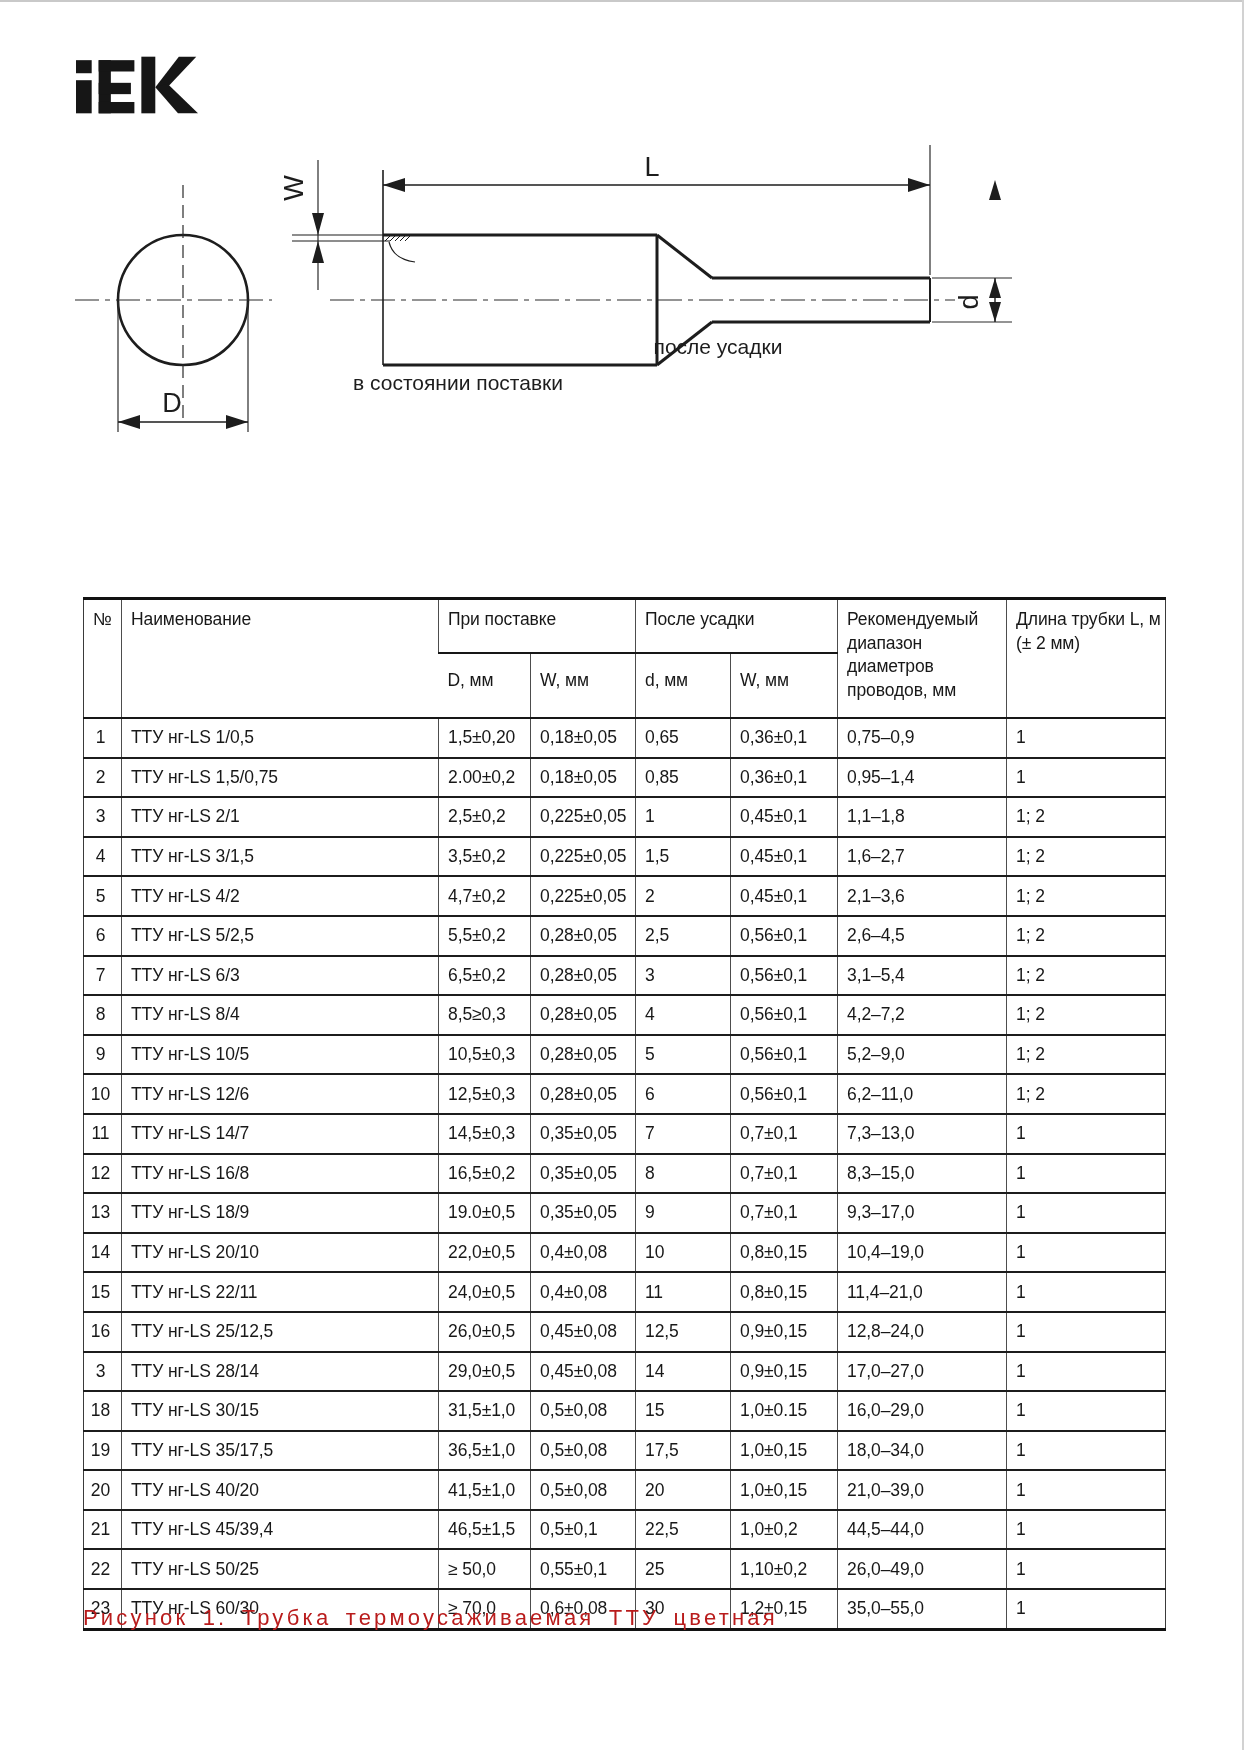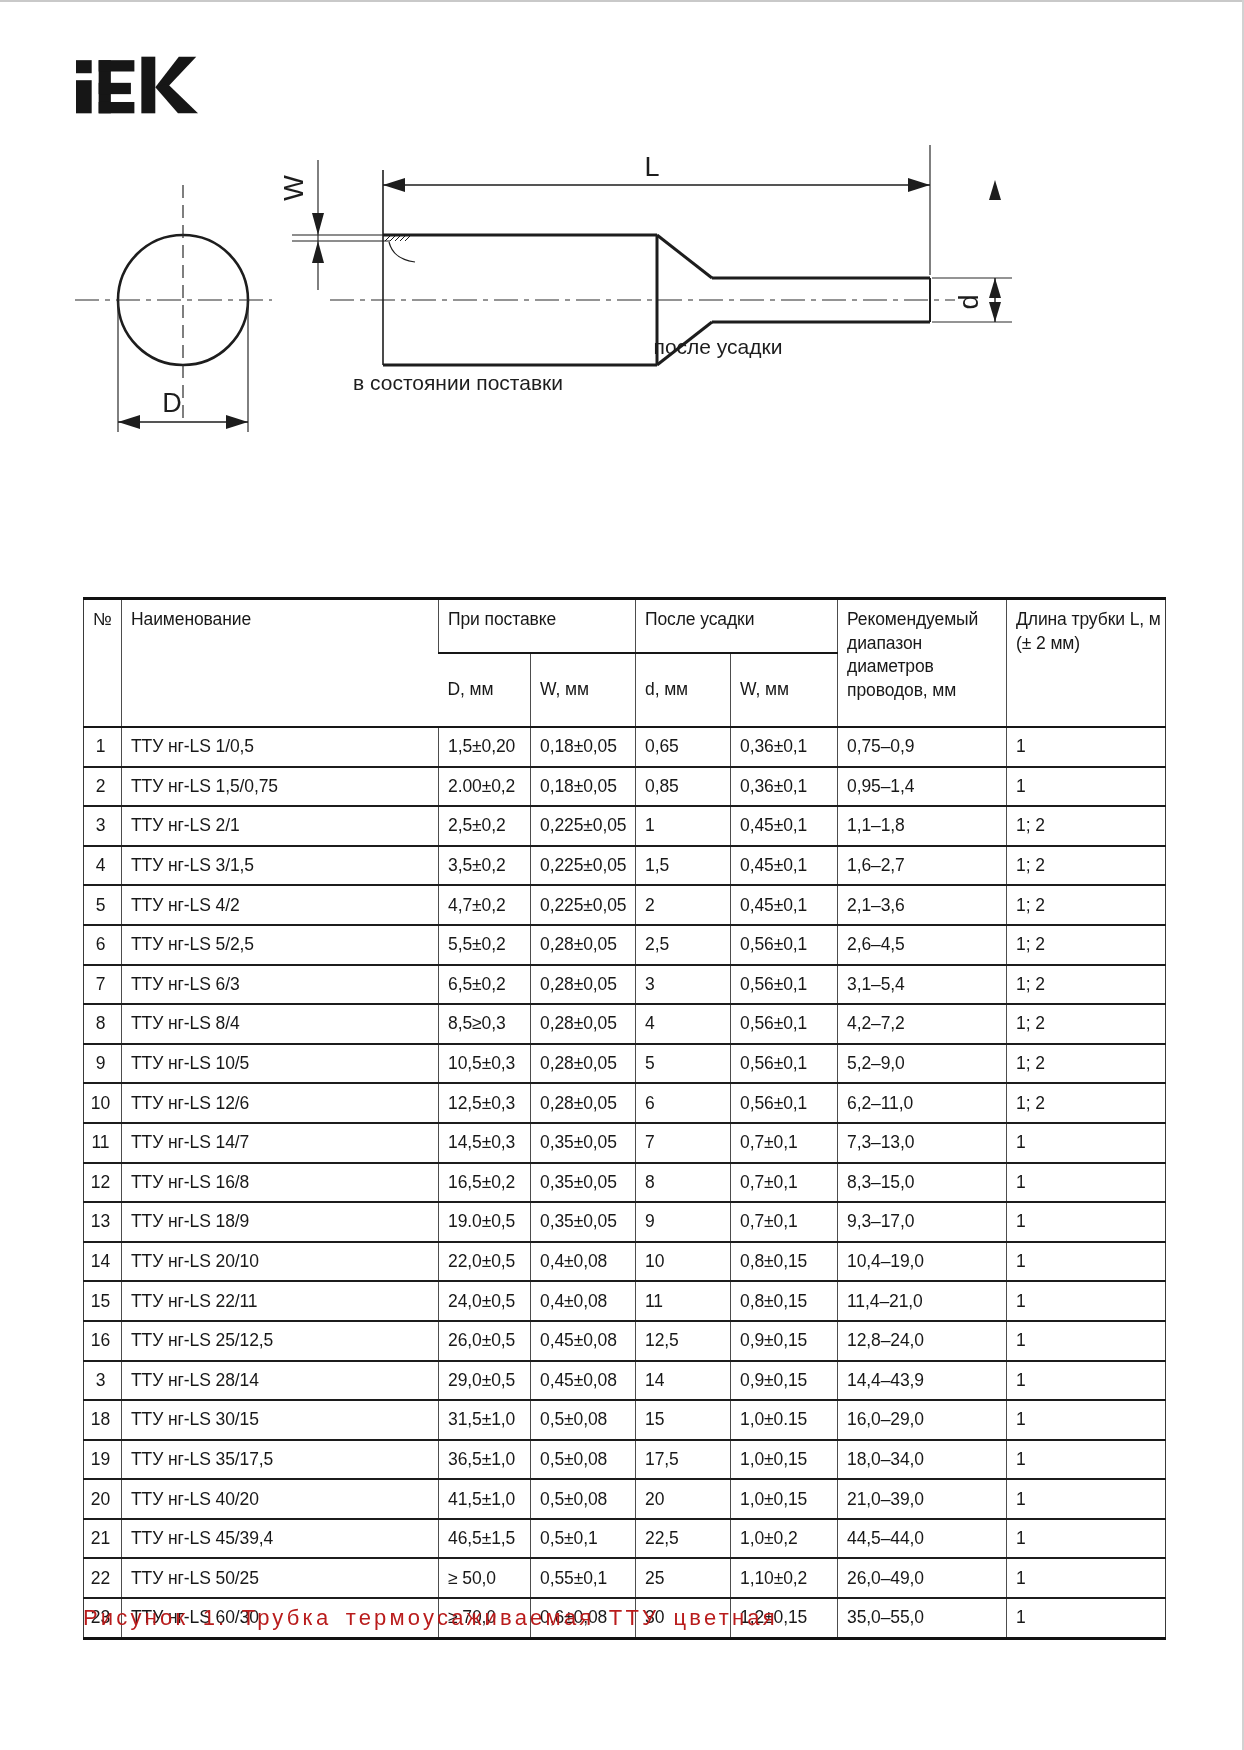"D, мм" .spec thead tr.tier2 th { padding-top: 24px -> 15px }
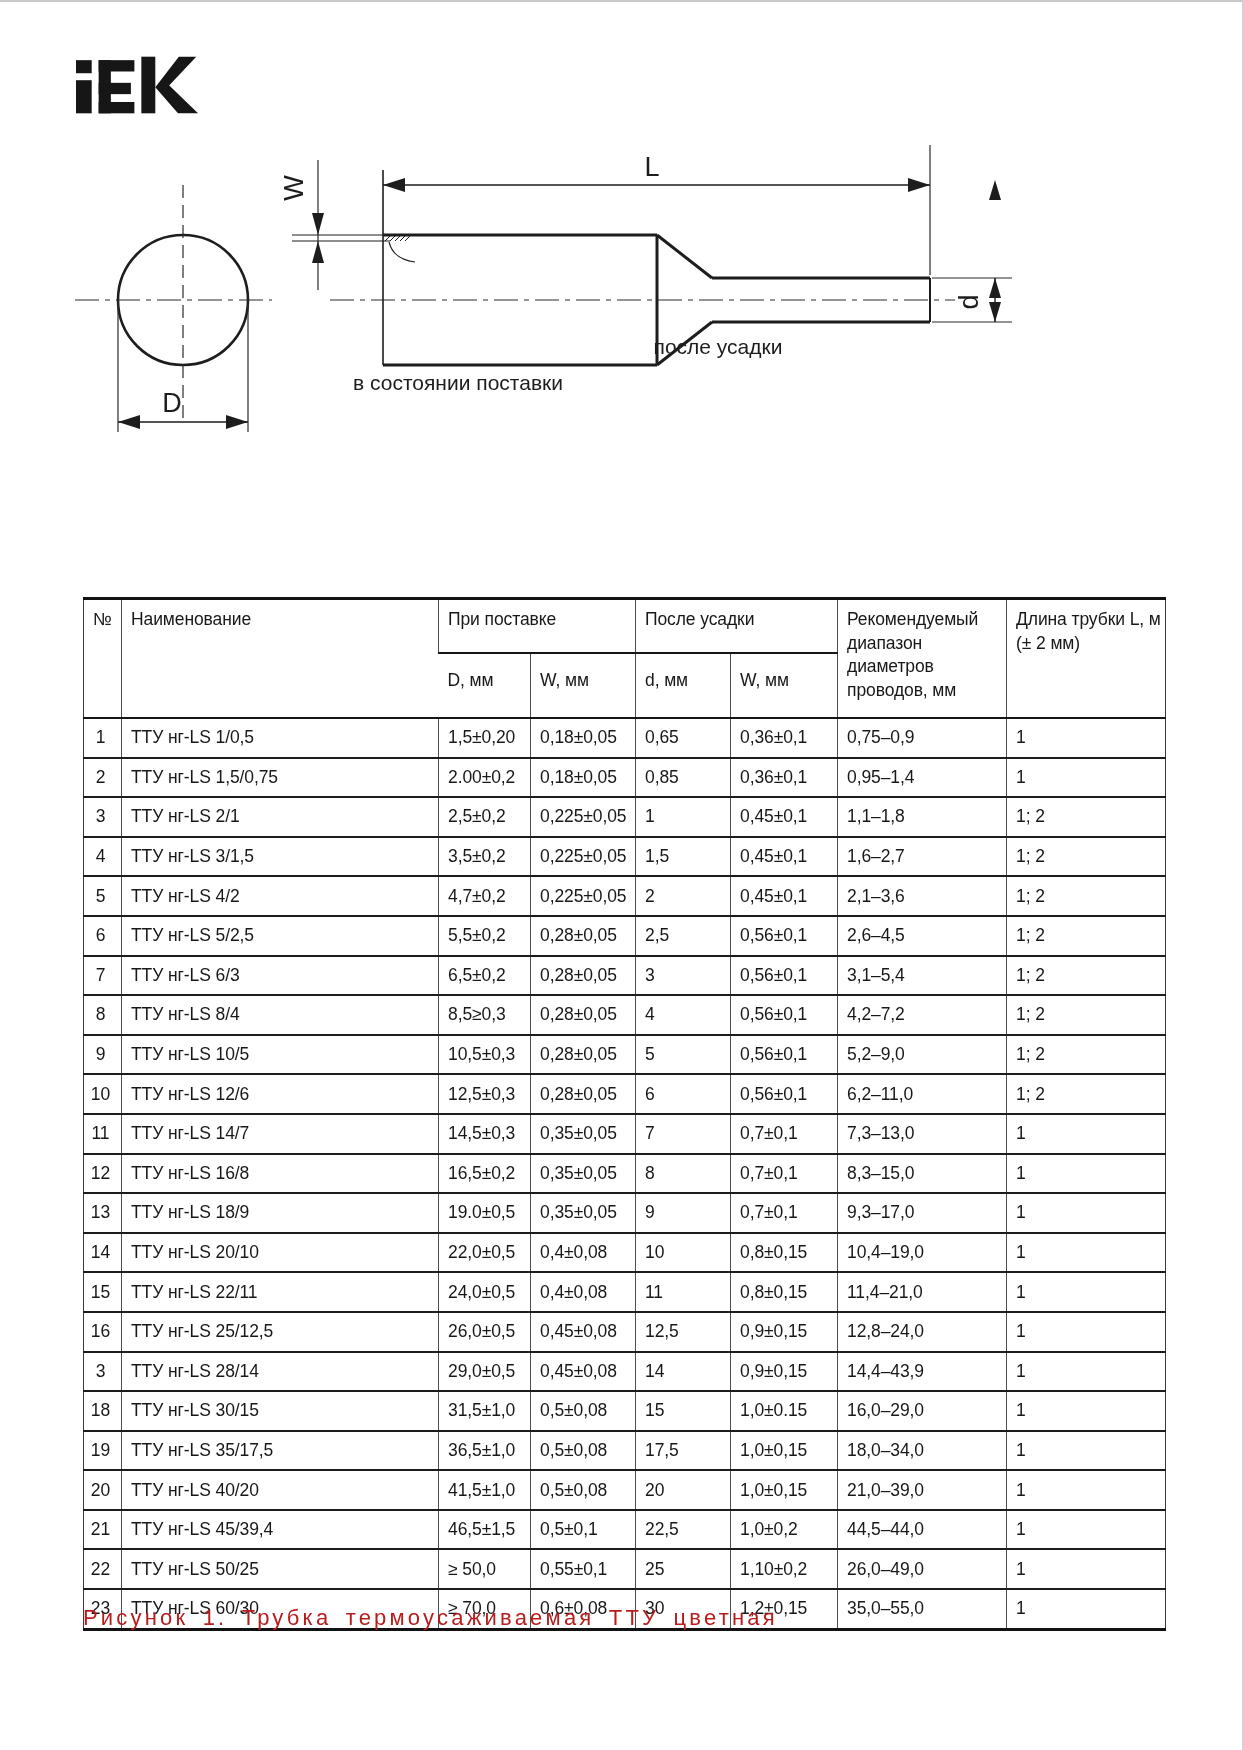"14,4–43,9" td.c6 { text: 14,4–43,9 -> 17,0–27,0 }
